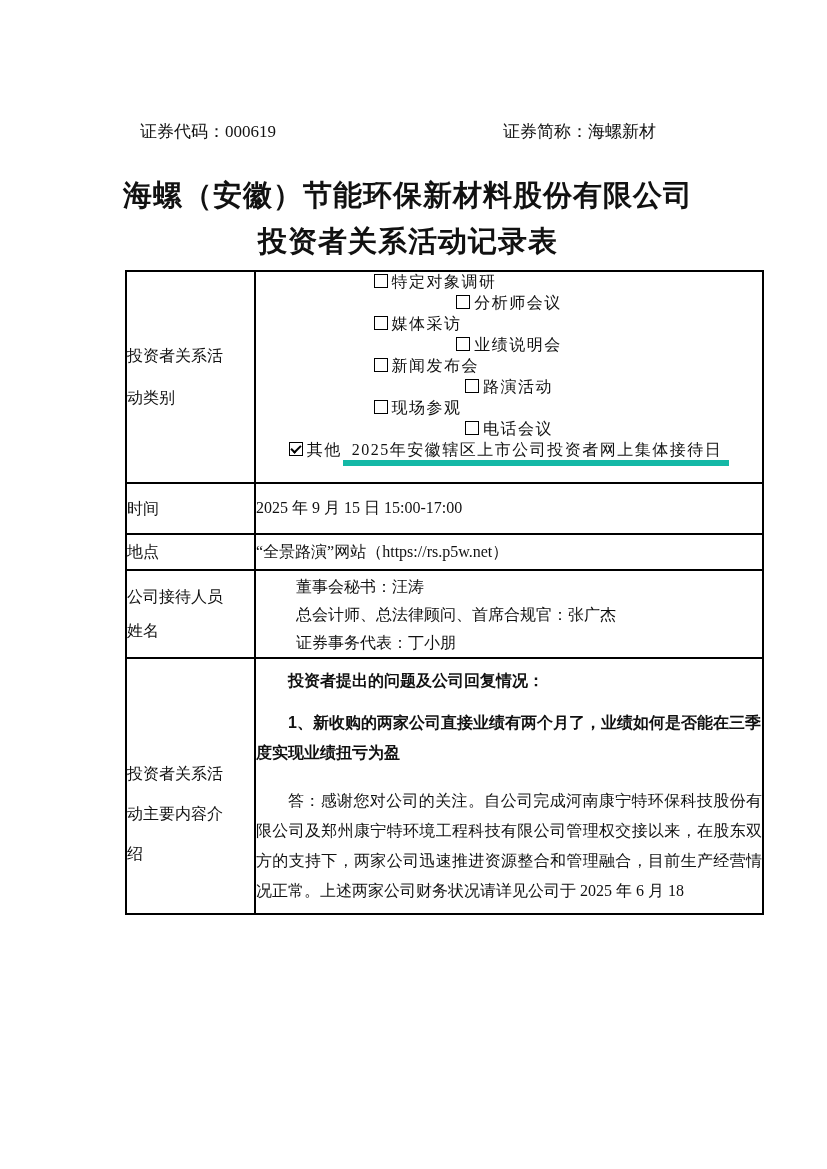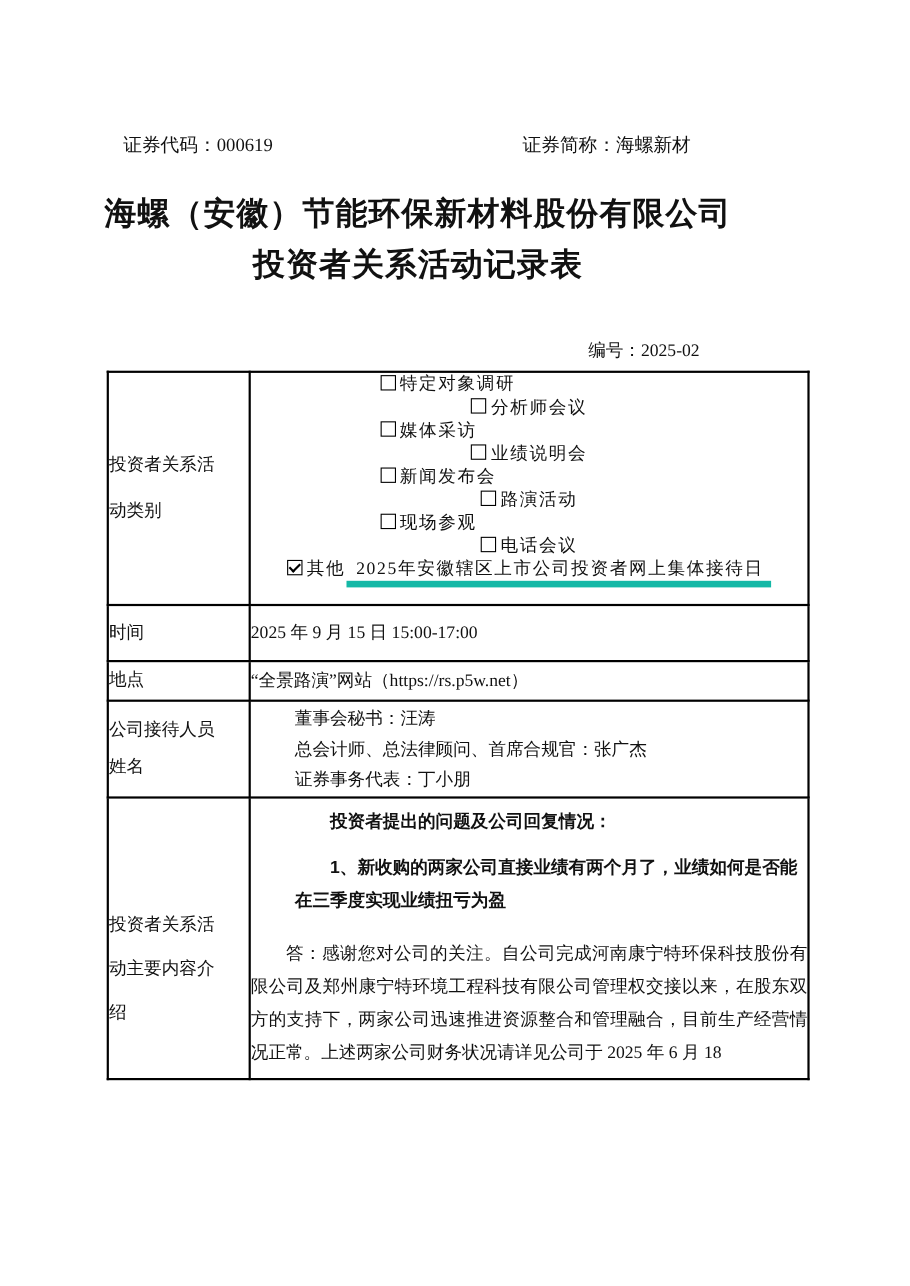"证券代码：000619" .page { margin-left: none -> 28px }
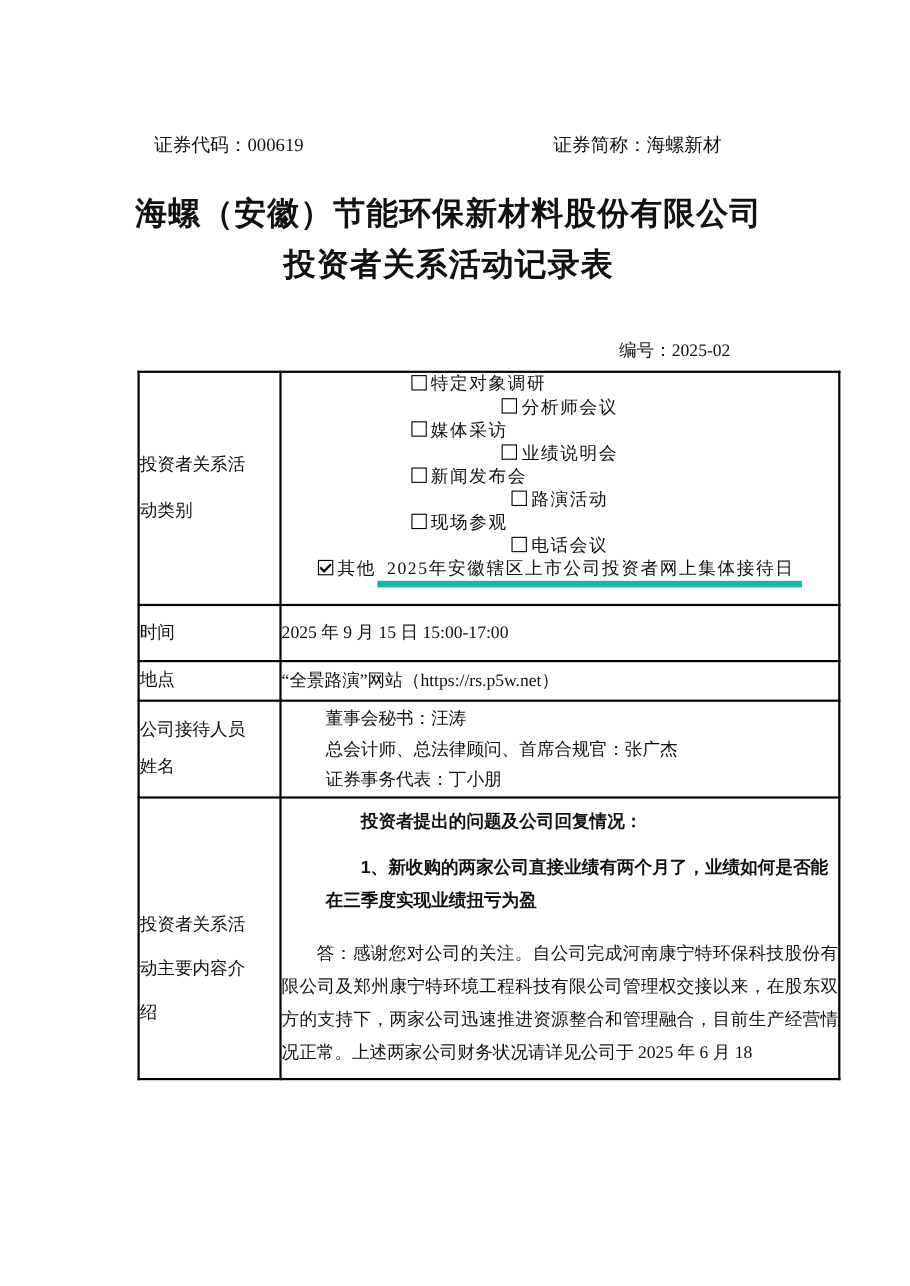"编号：2025-02" div.doc-no { html: <div>编号：2025-02</div> -> none }
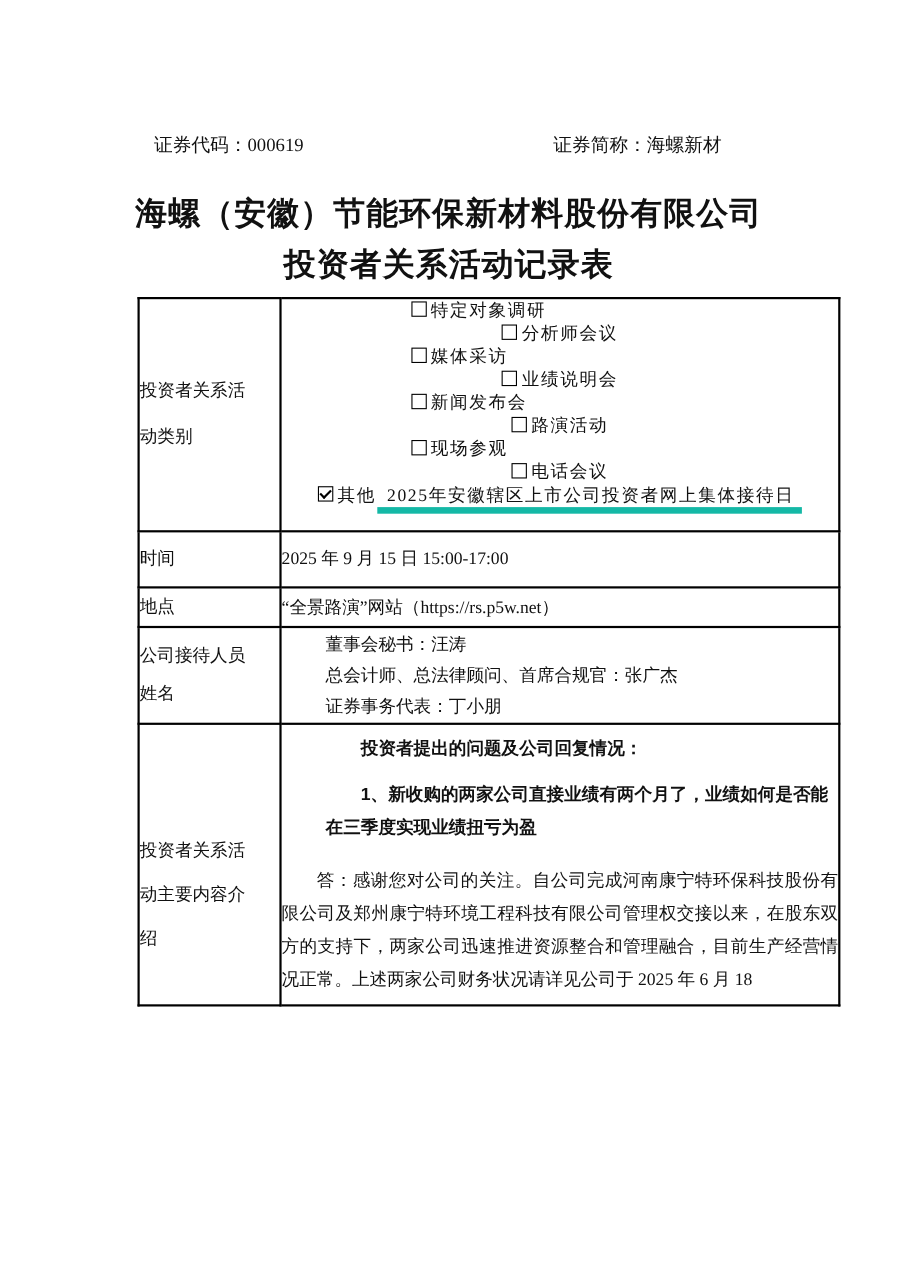"投资者提出的问题及公司回复情况：" .content-cell p.q { padding-left: 40px -> none }
